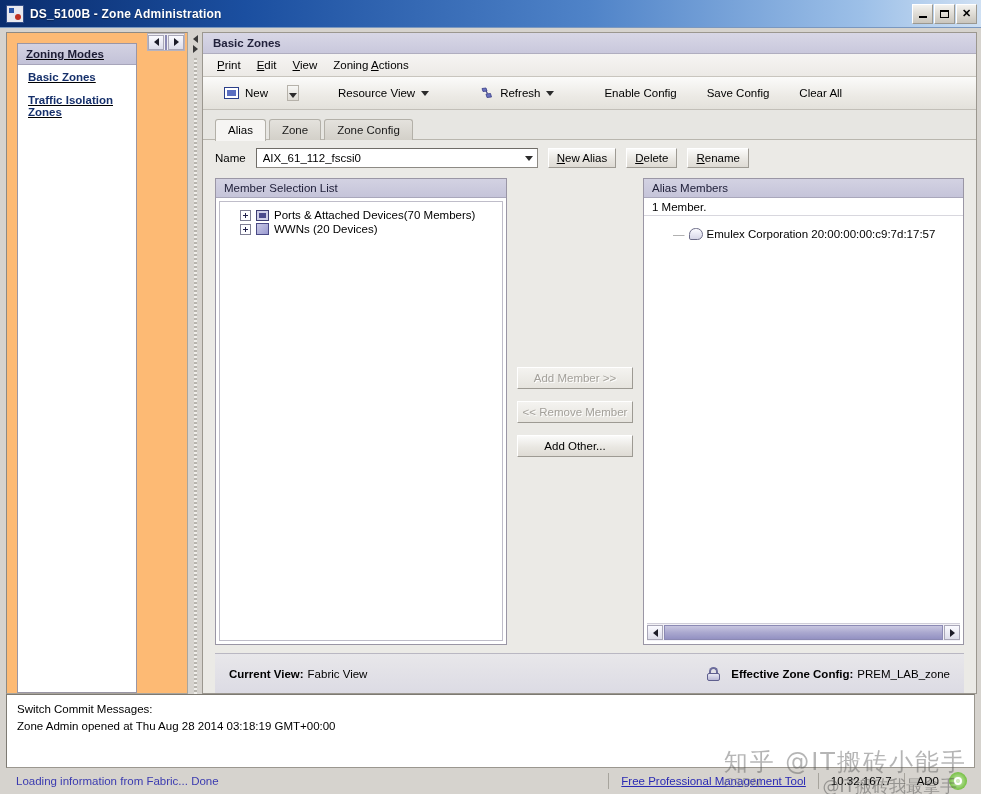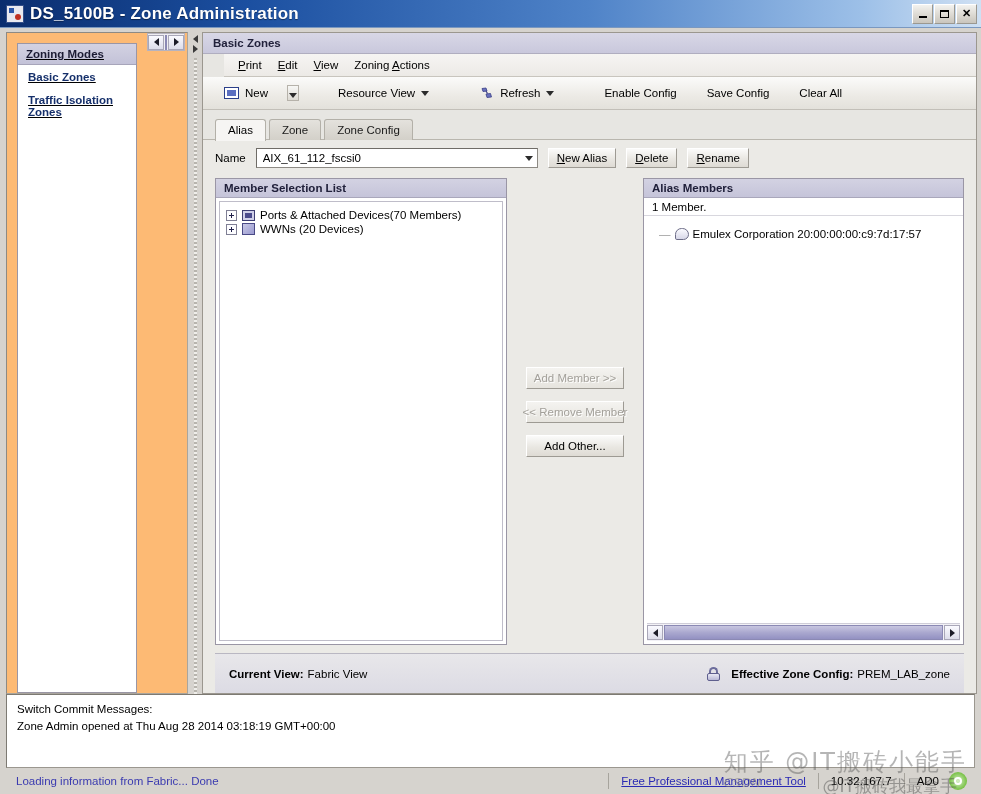"DS_5100B - Zone Administration" #titlebar .title-text { font-size: 17px -> 12px }
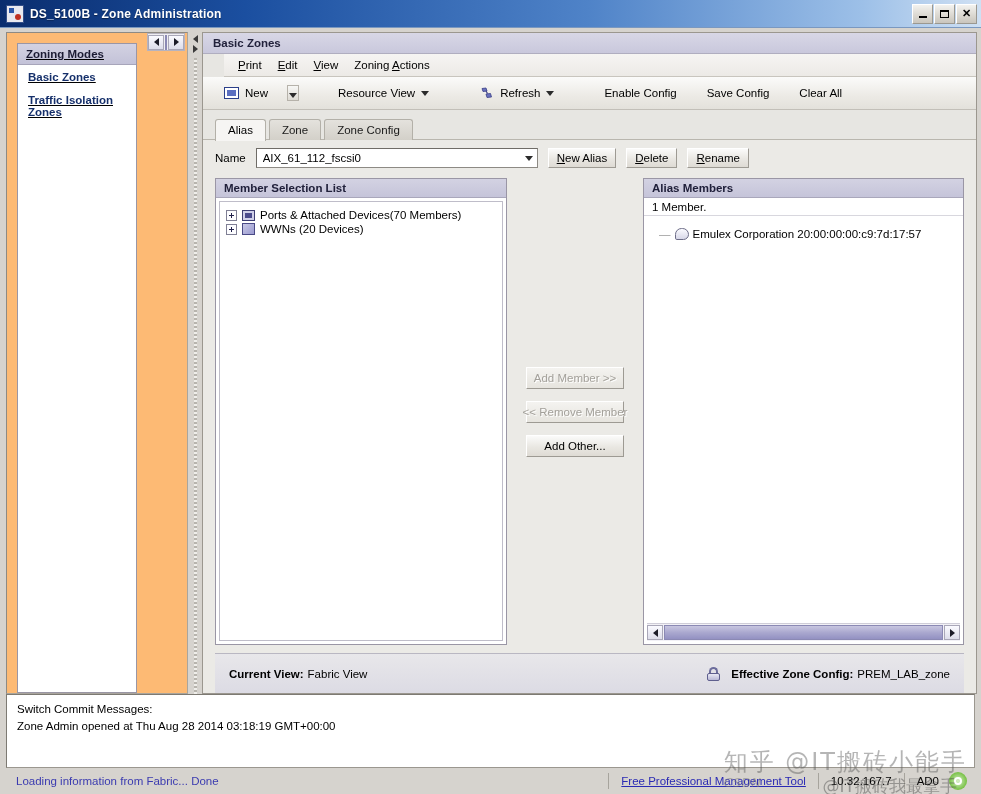"Print" #menubar { margin-left: 21px -> none }
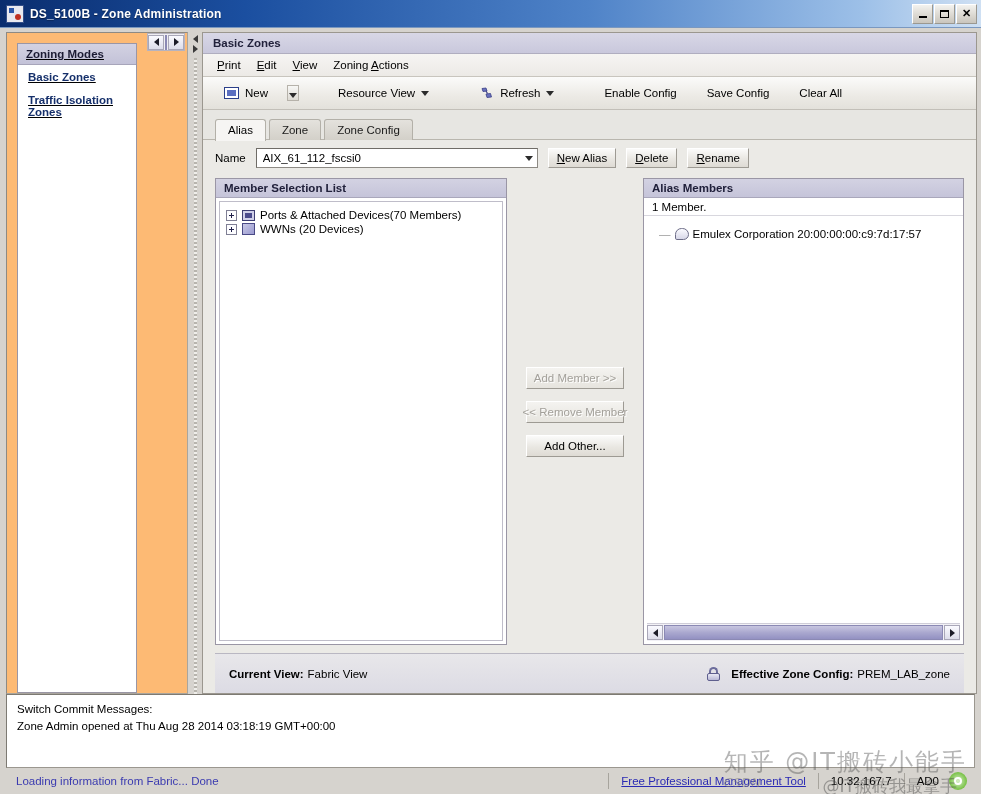"Member Selection List" .list-header { font-weight: bold -> normal }
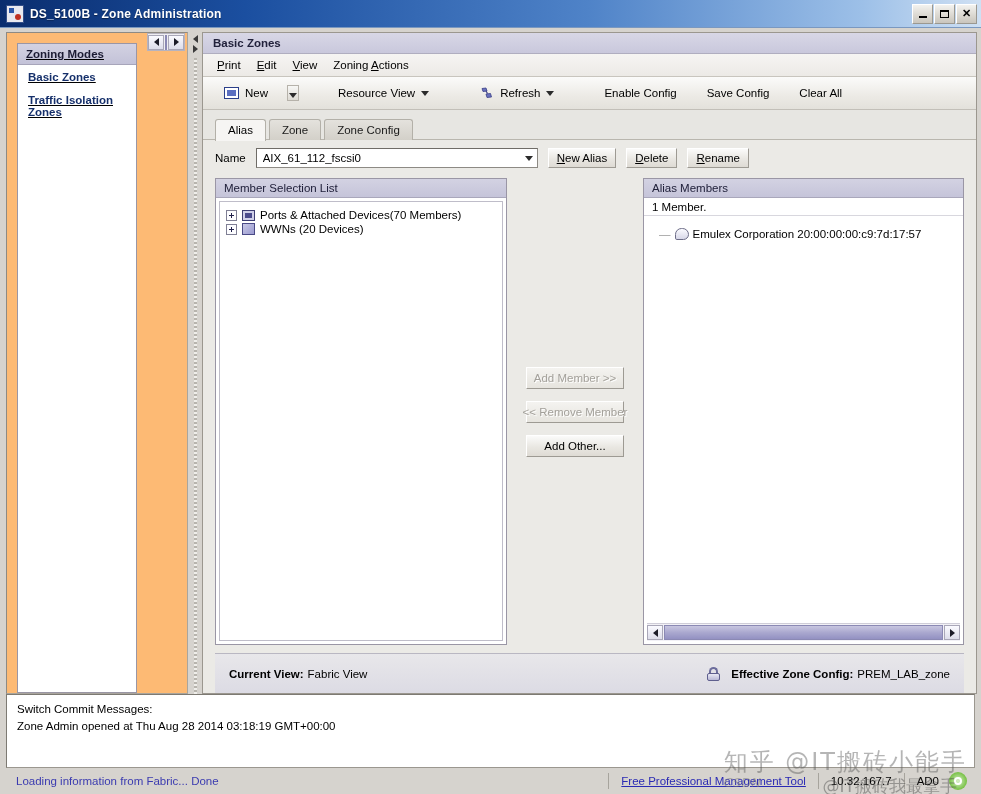"Ports & Attached Devices(70 Members)" .list-body { padding: 6px 6px 0 6px -> 6px 6px 0 20px }
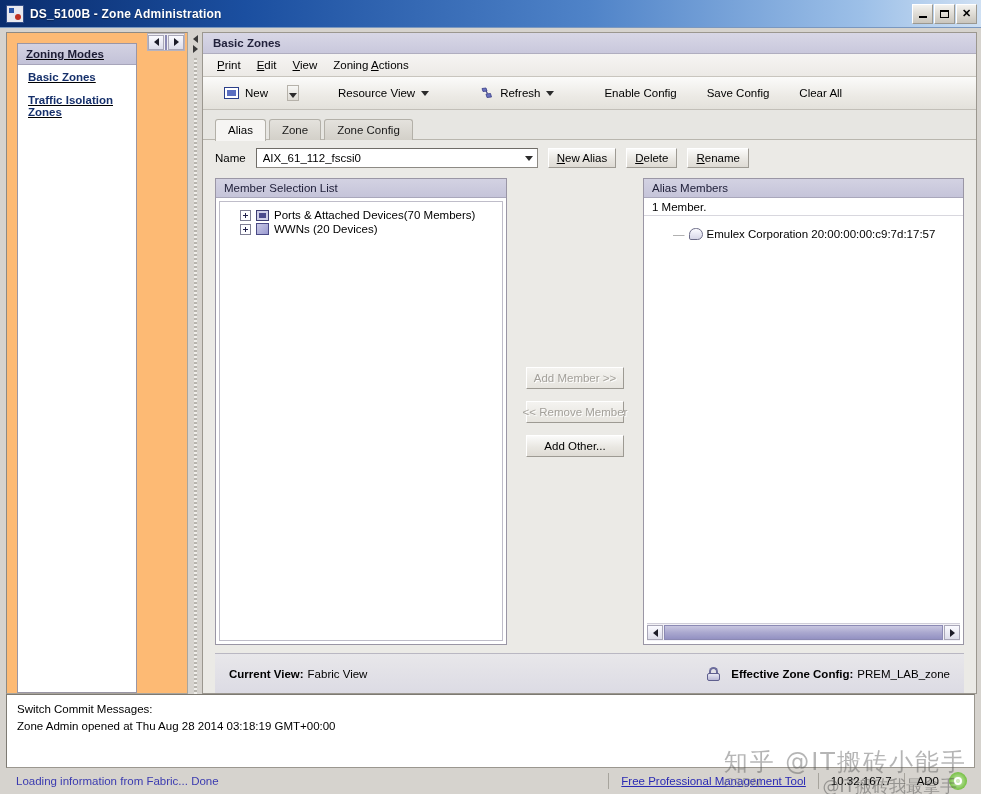"Add Member >>" #center-buttons .btn { width: 98px -> 116px }
